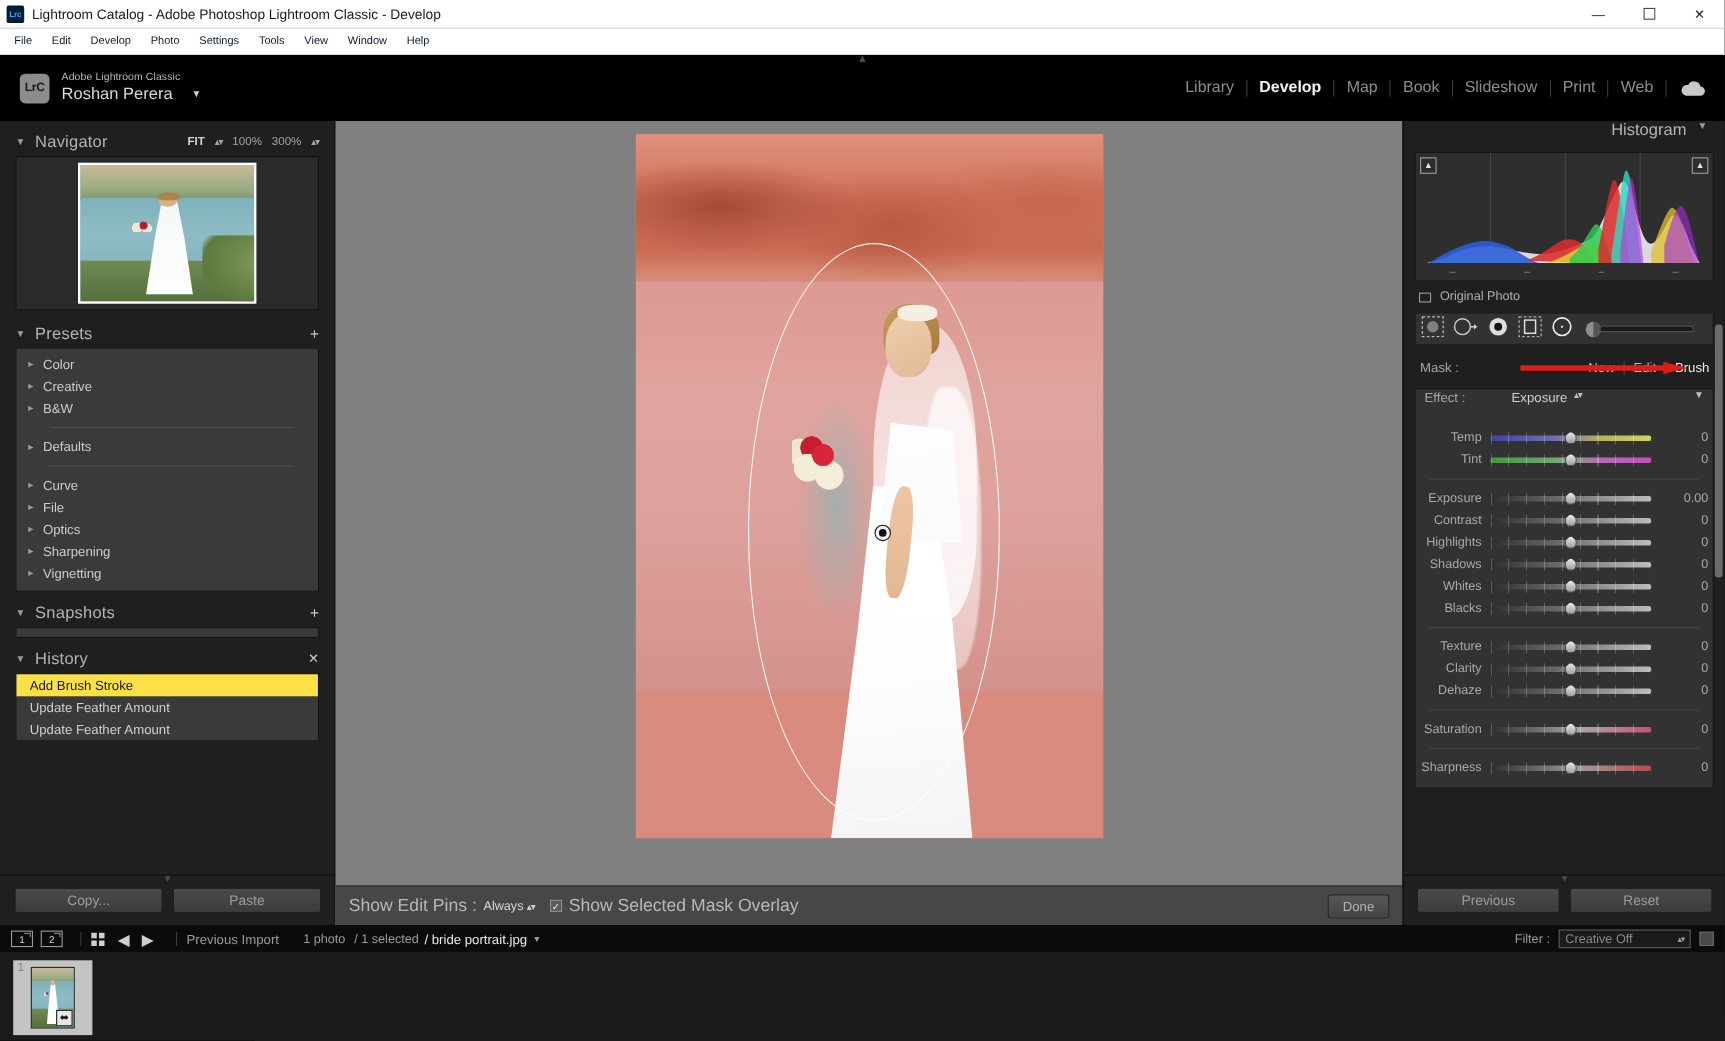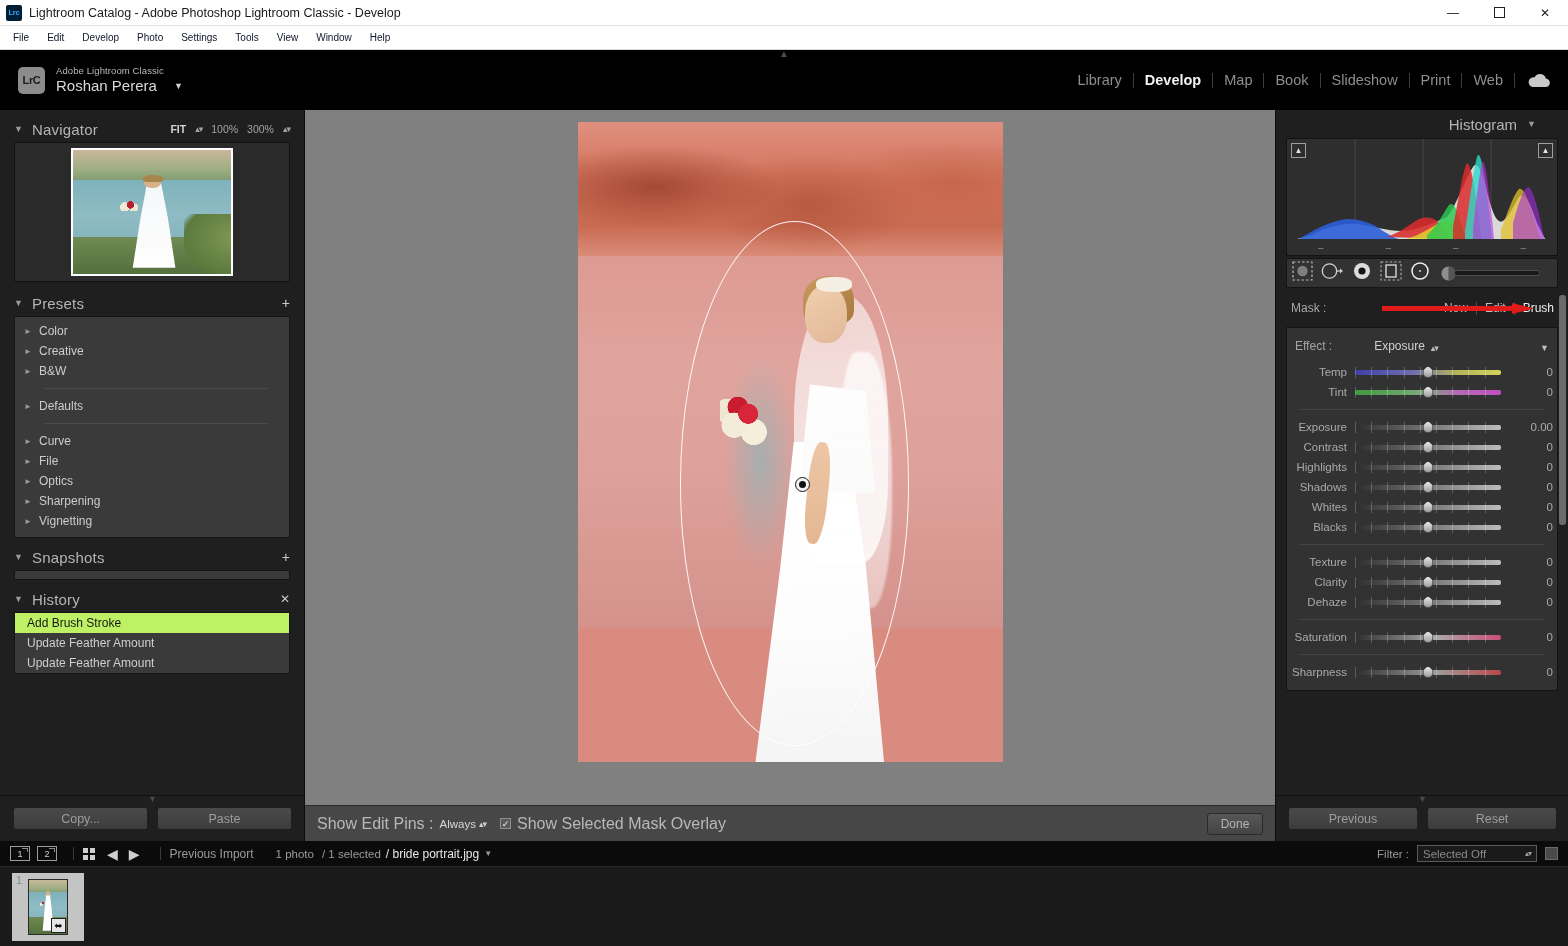"Histogram" .rp-head { align-items: center -> none; padding-right: 32px -> 16px }
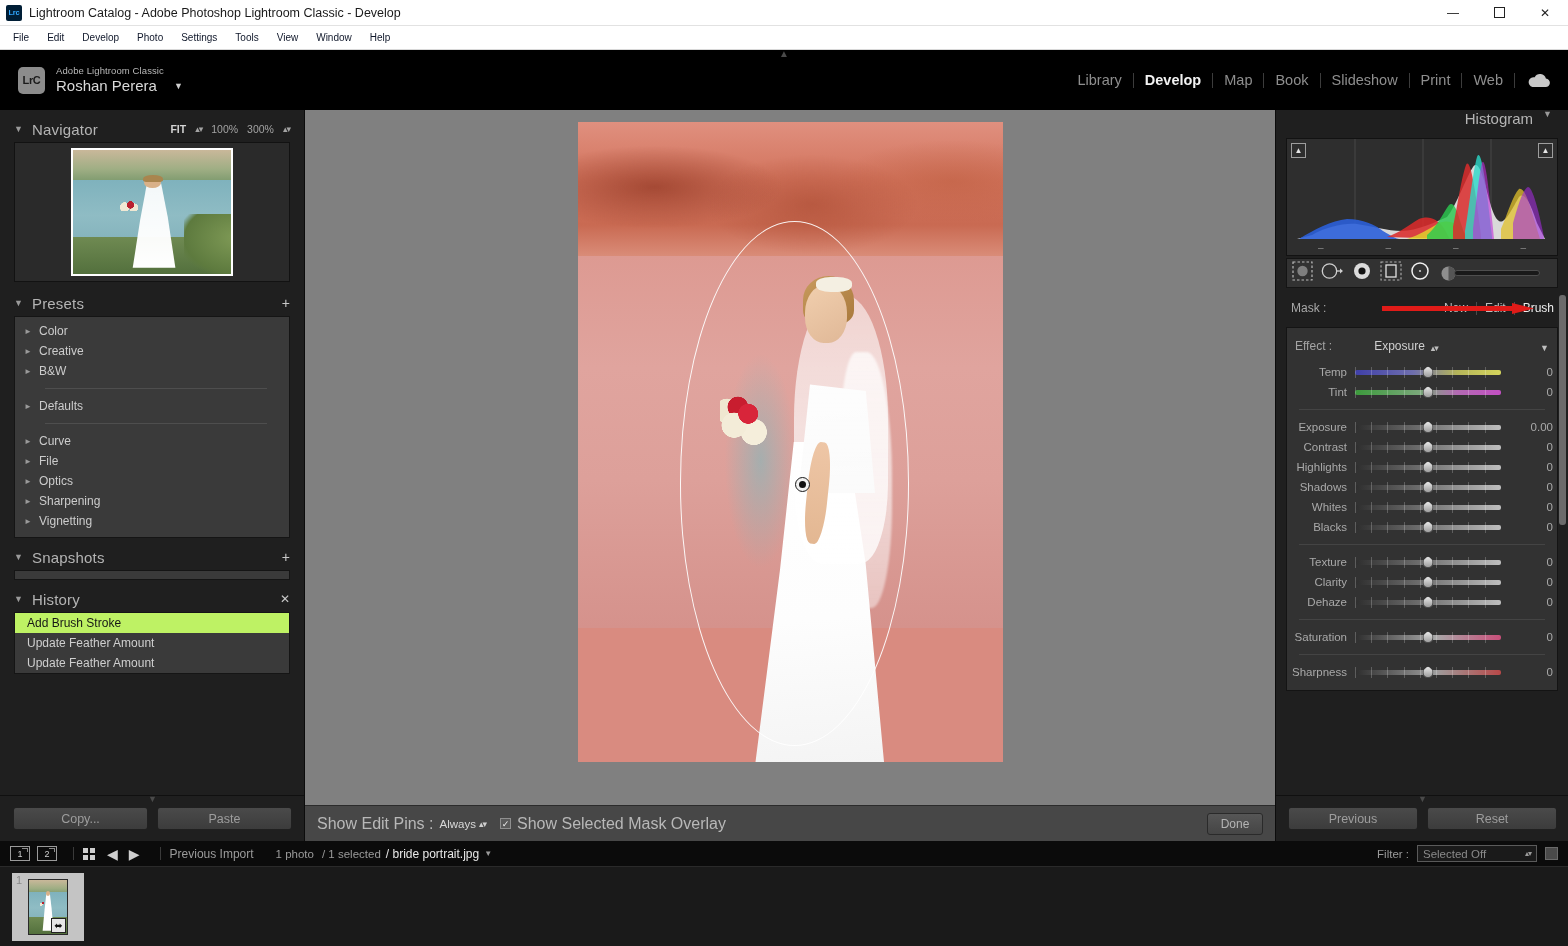"Original Photo" div.orig-photo-row { html: none -> <div> <span></span> <span>Original Photo</span> </div> }
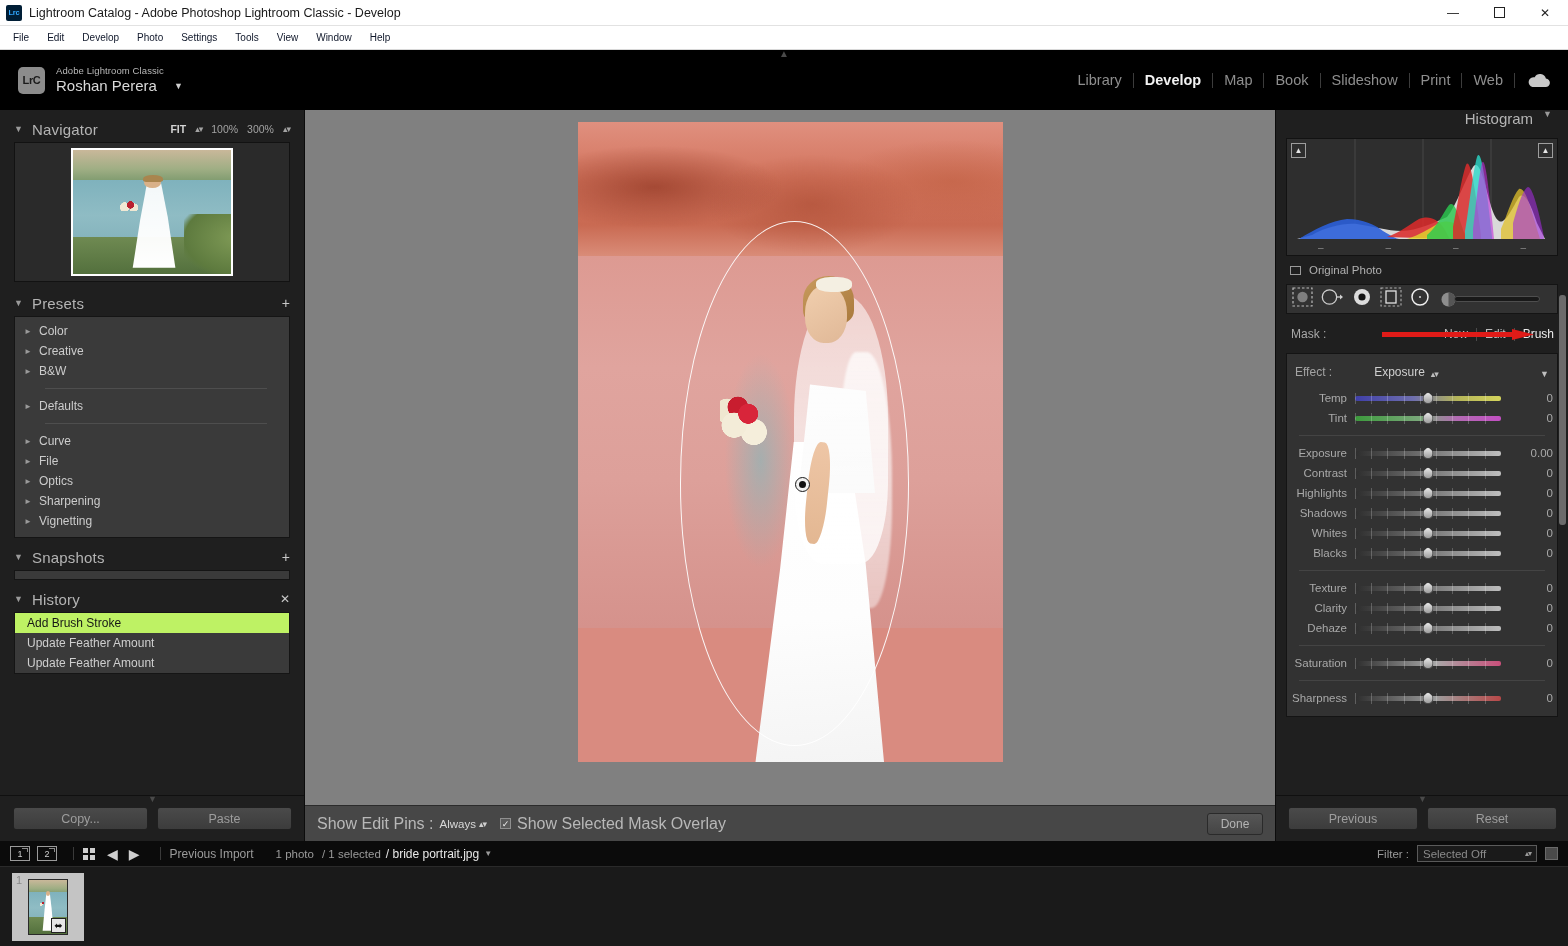"Effect :" .effect-row { align-items: flex-end -> flex-start }
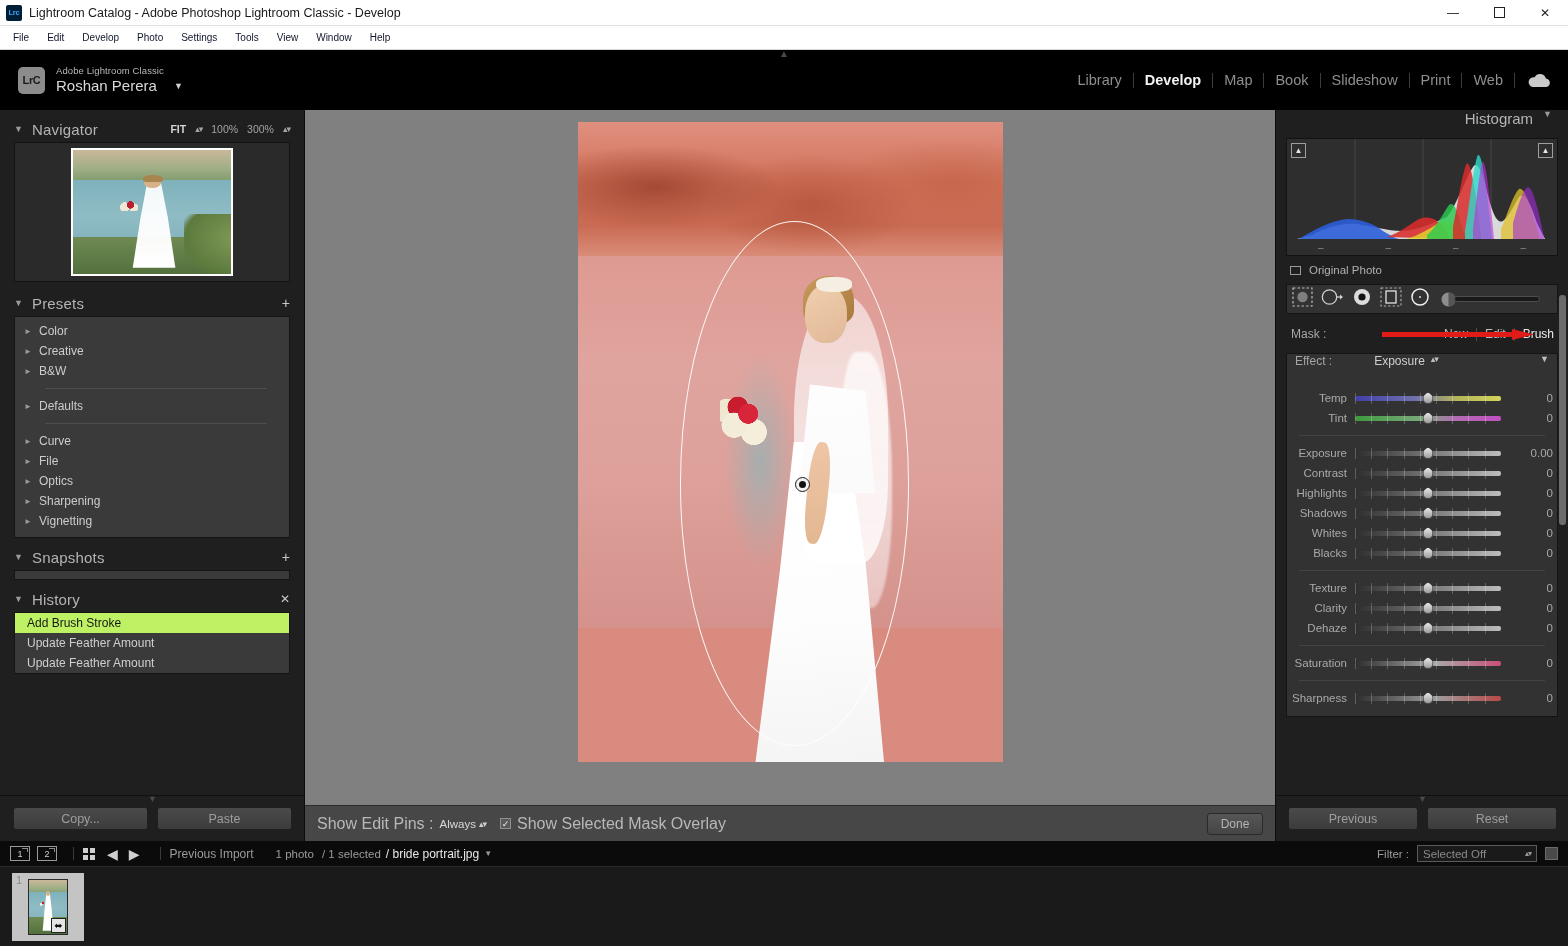"Add Brush Stroke" .hist-row.sel { background: #bef264 -> #fde047 }
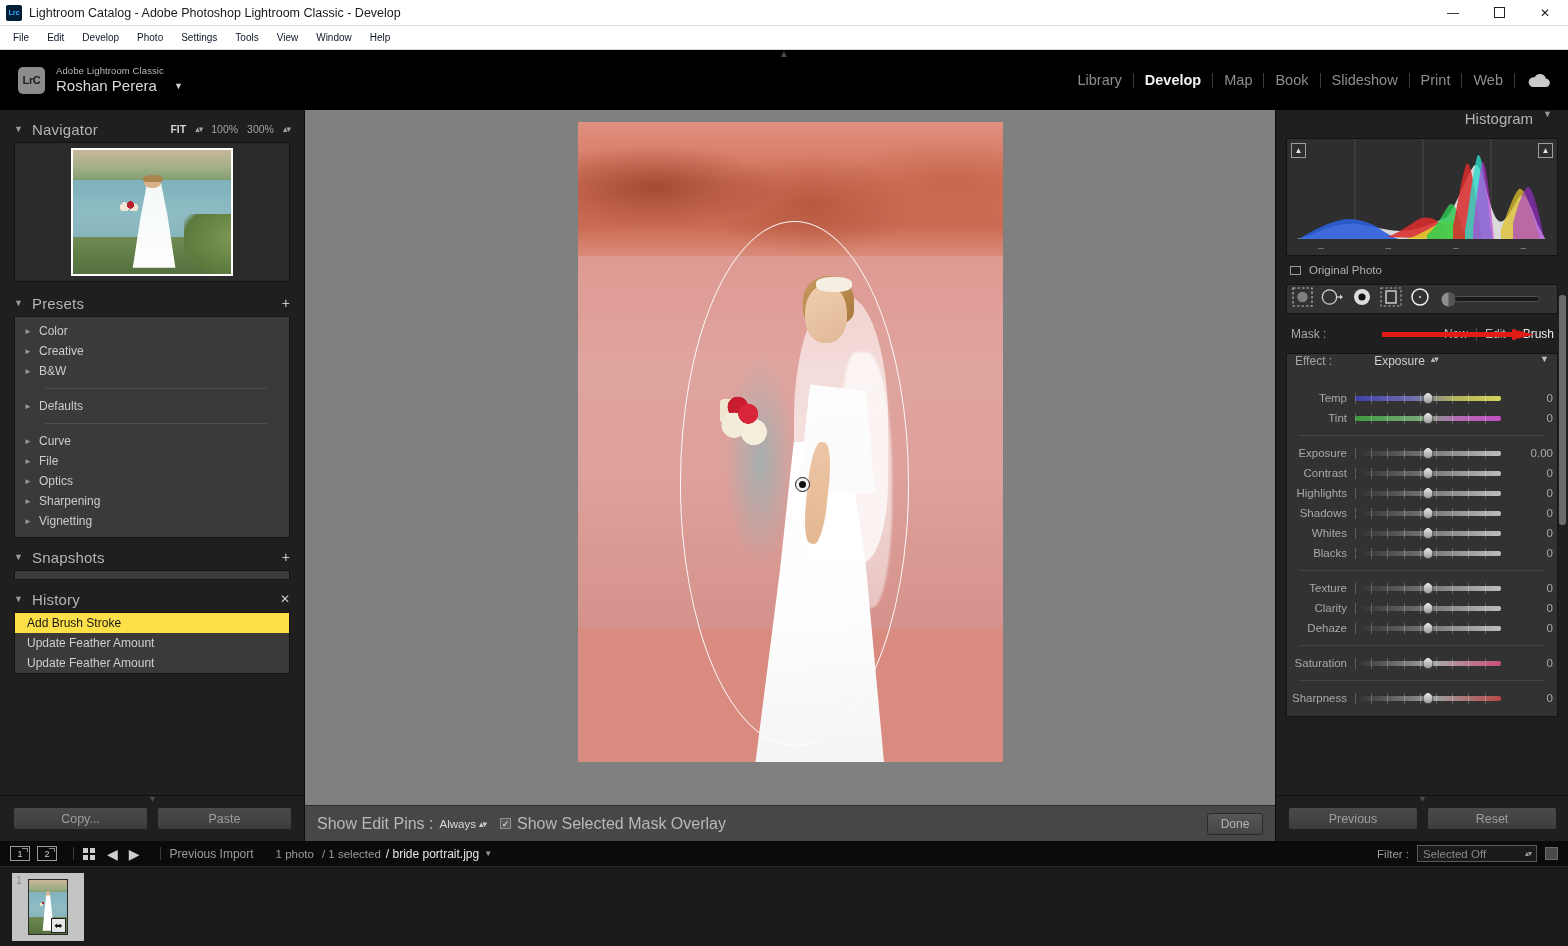"Selected Off" span { text: Selected -> Creative }
